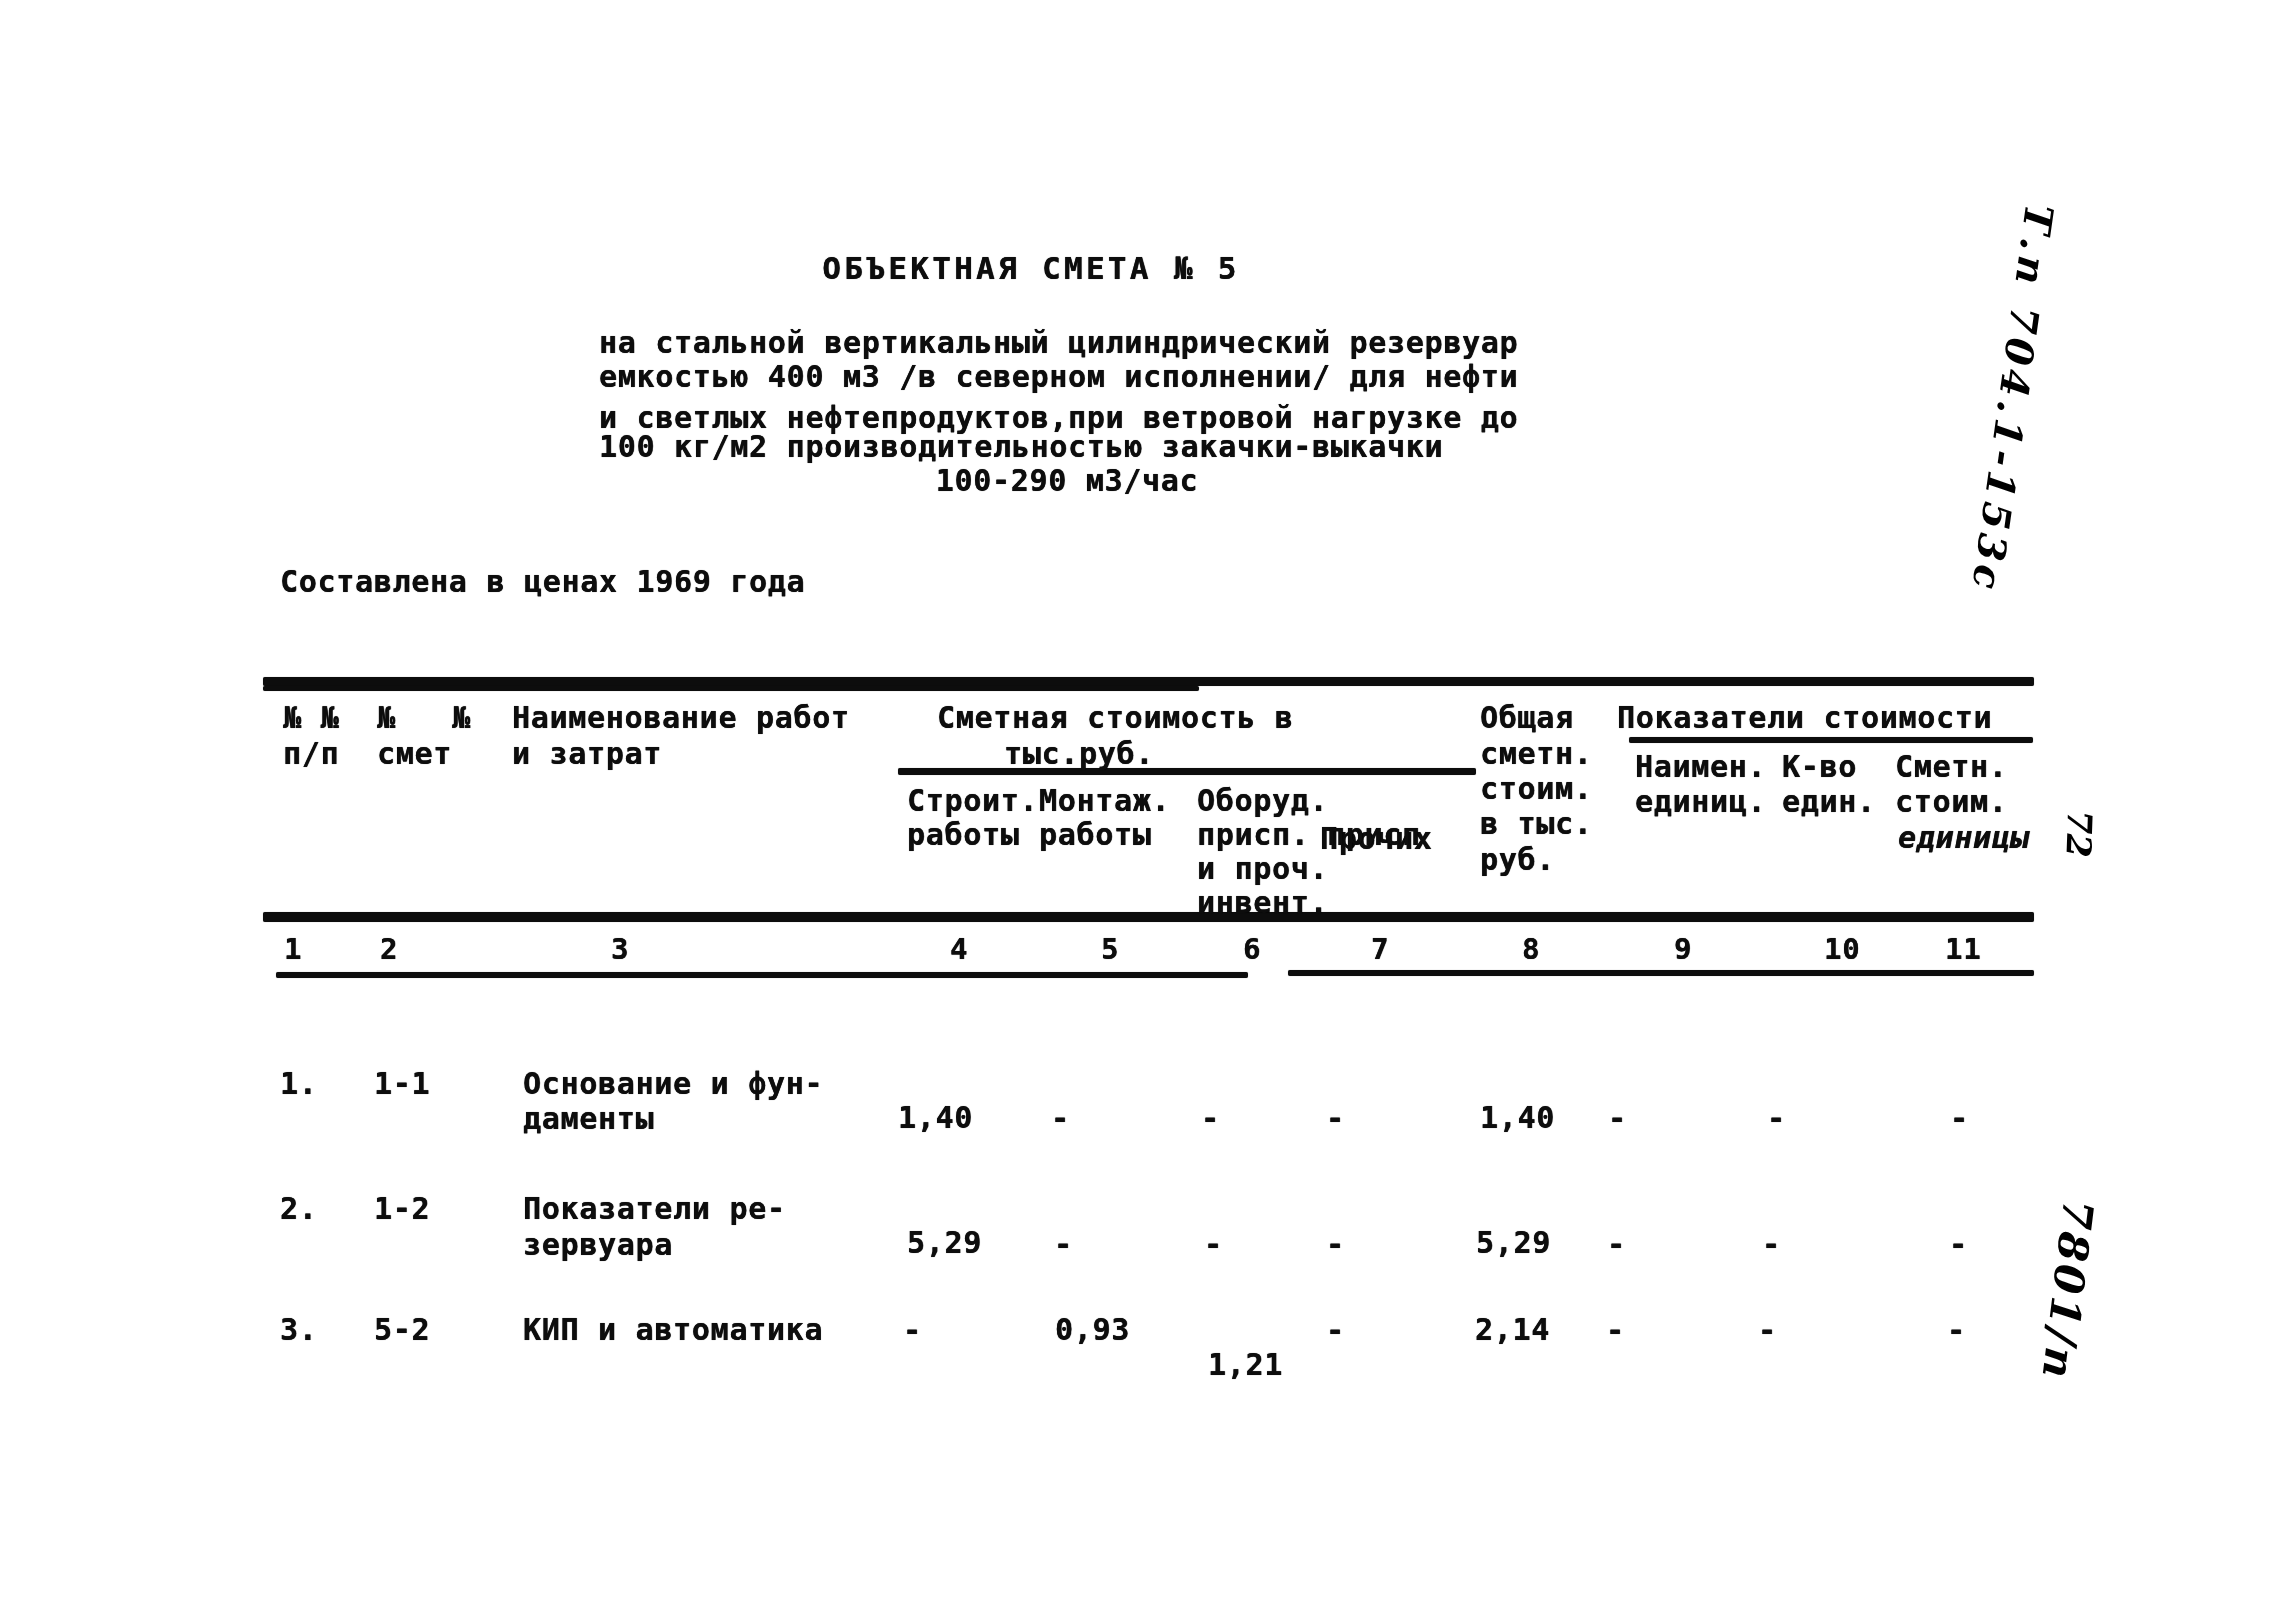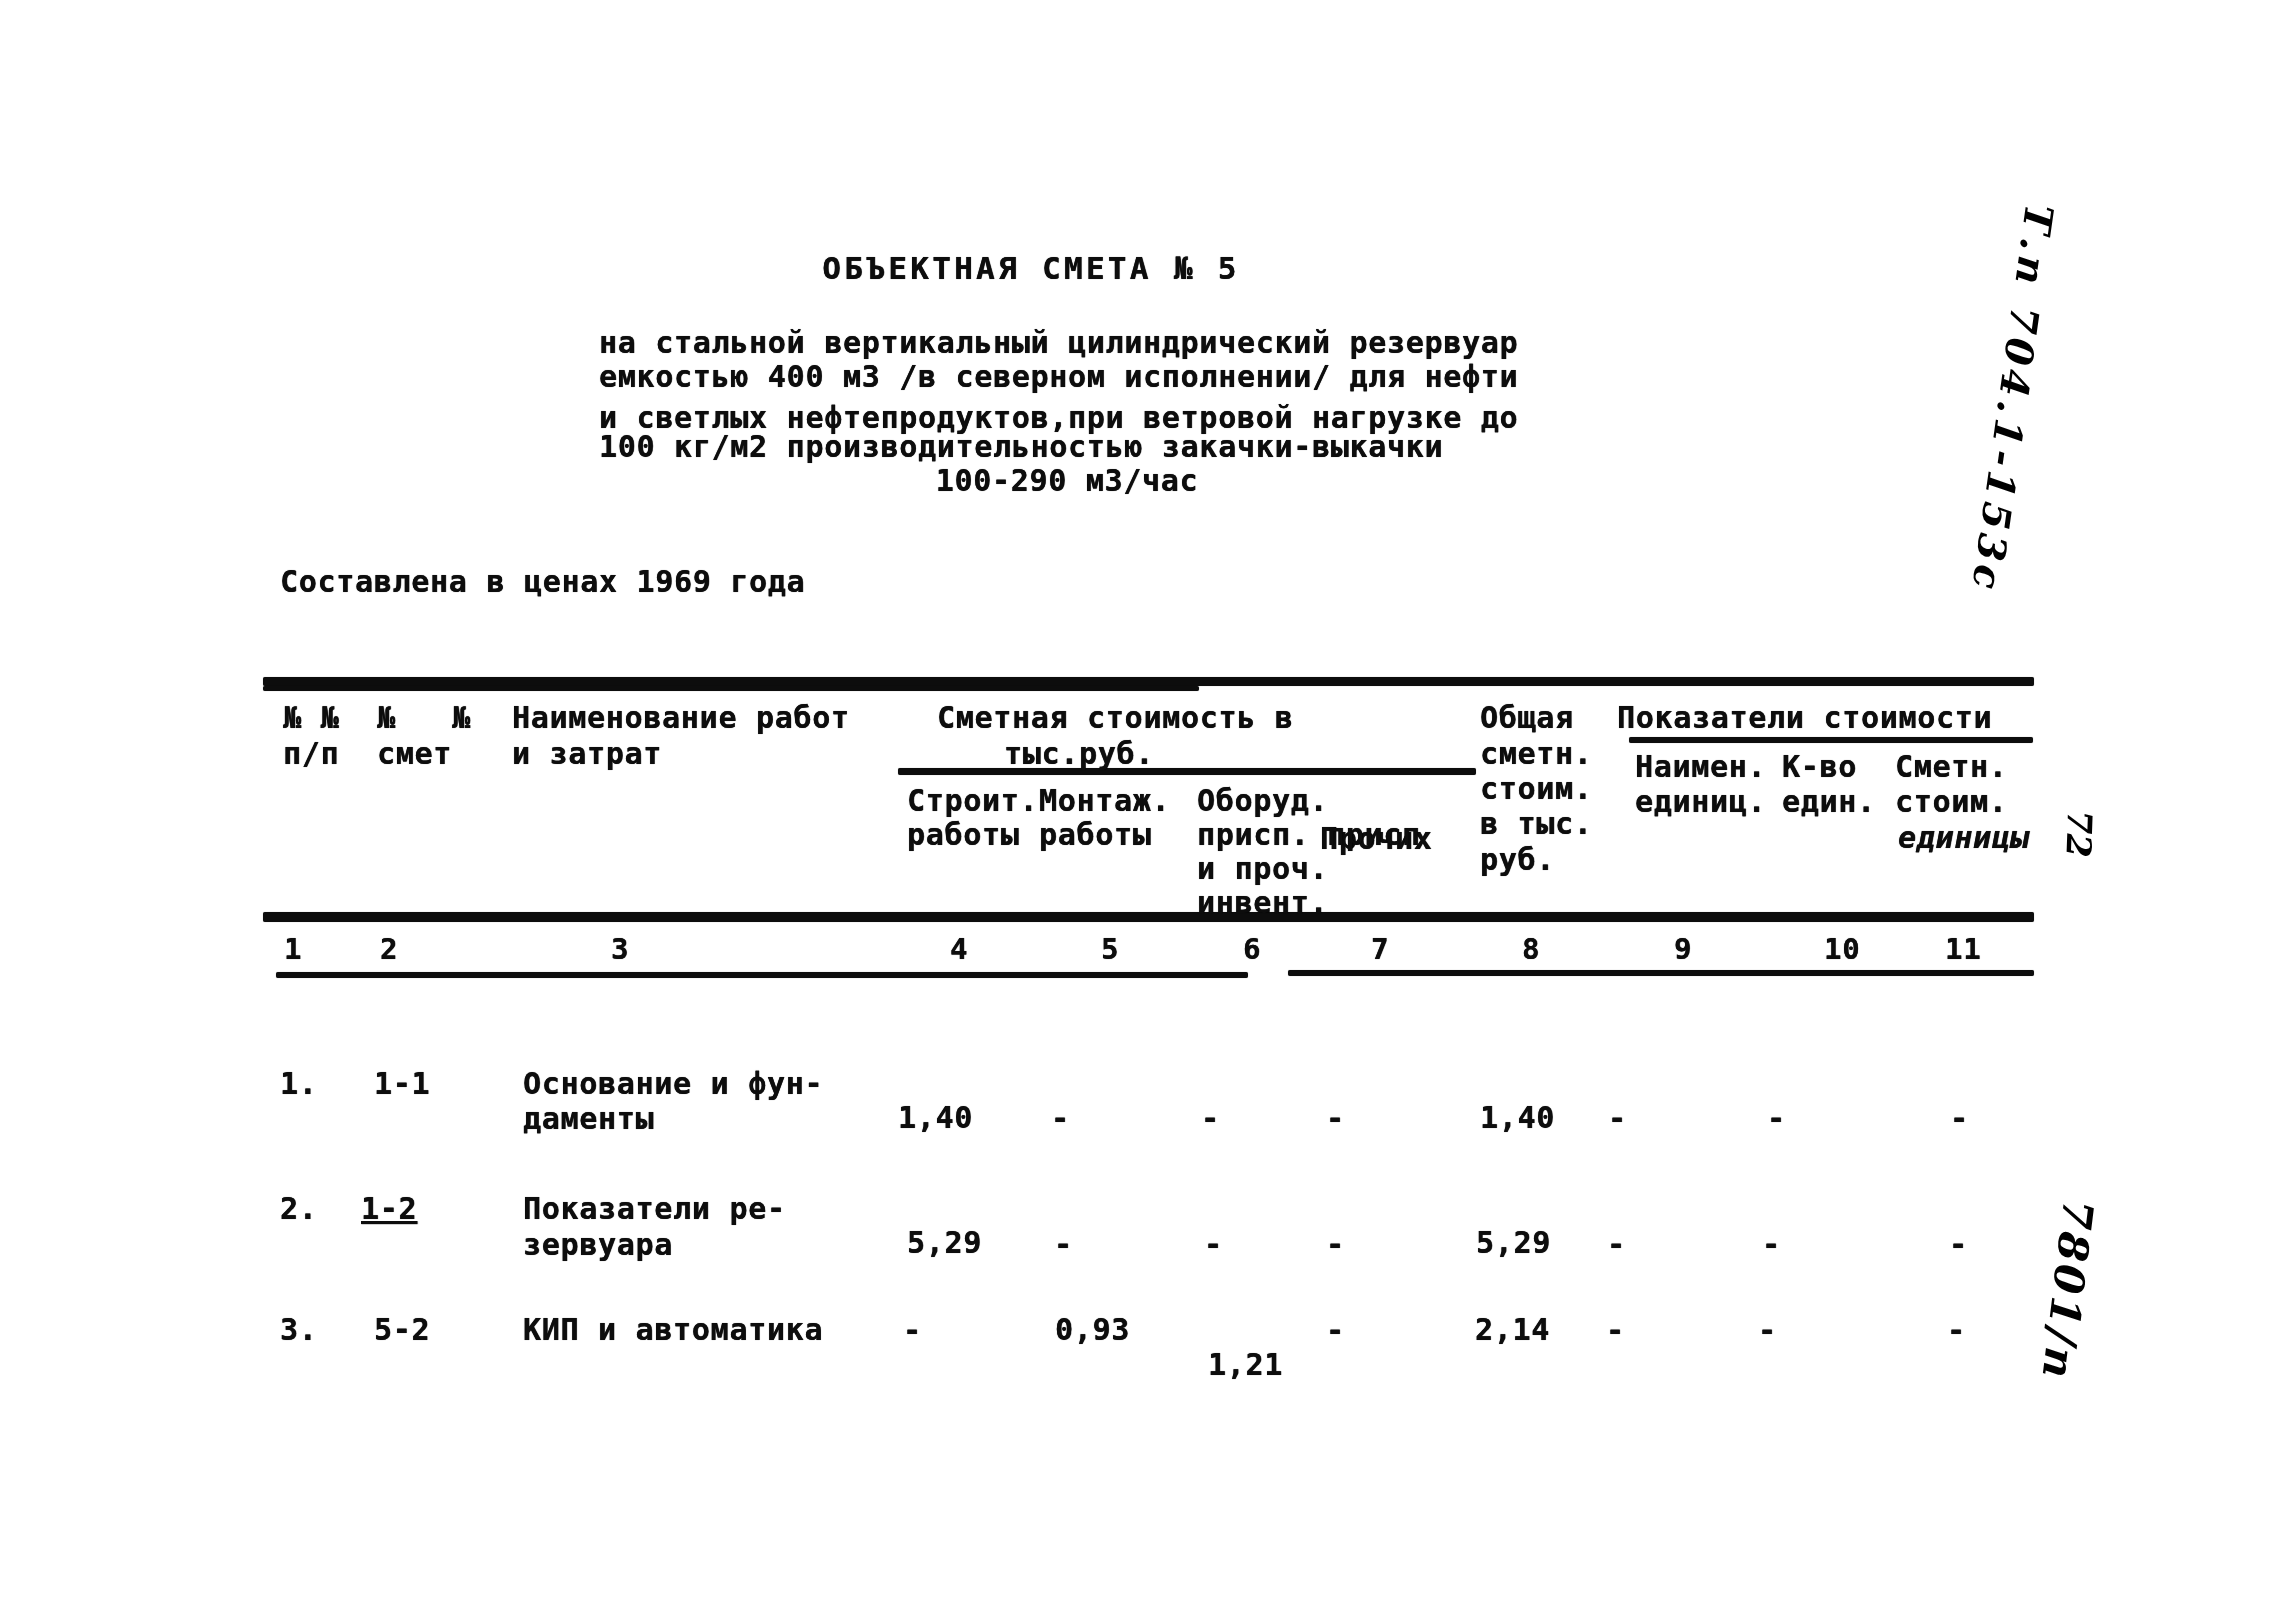"1-2" div.tw { left: 361px -> 374px; text-decoration: underline -> none }
